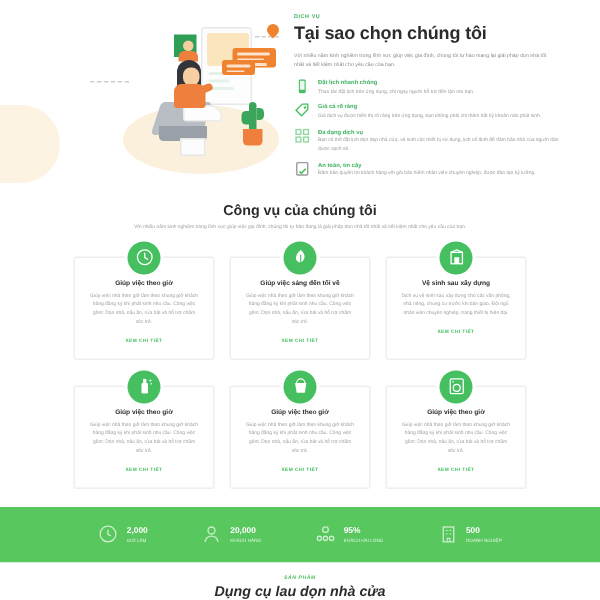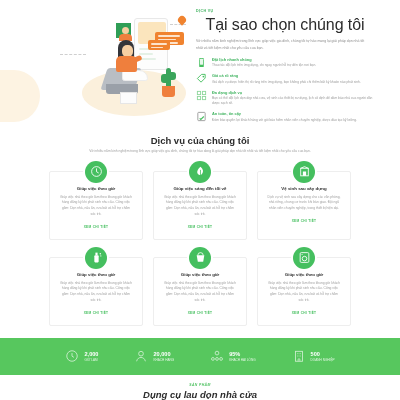"Tại sao chọn chúng tôi" .hero-title { font-size: 16px -> 12px; font-weight: 400 -> 700; text-align: center -> none }
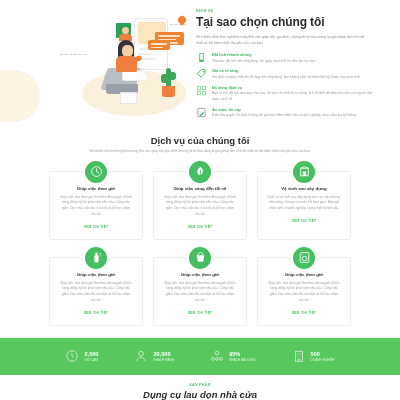"Dịch vụ của chúng tôi" div.sec-title { text: Dịch -> Công }
